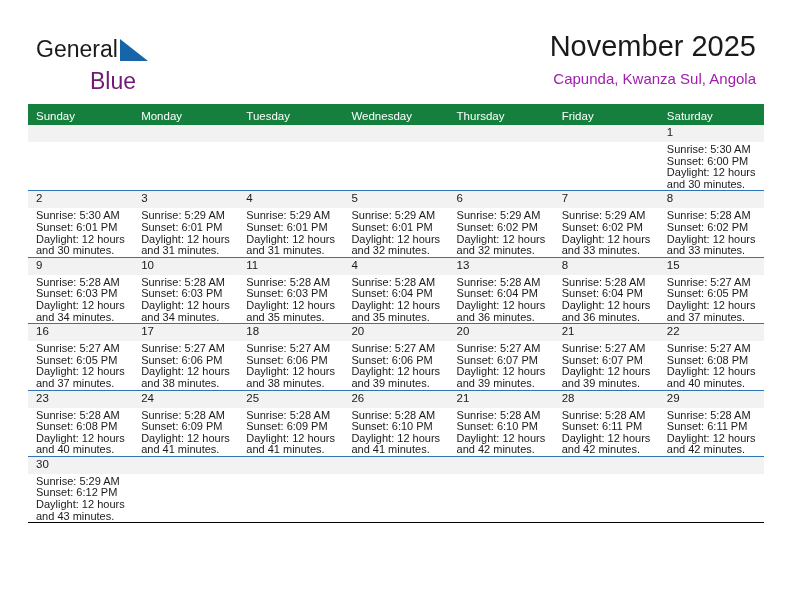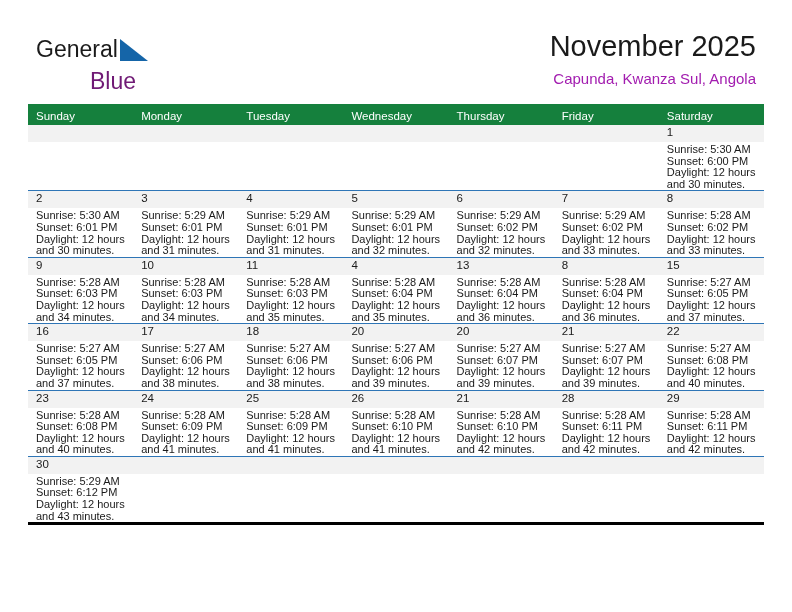"30" .calendar tr.week-row:last-child td { border-bottom: 3px solid #000000 -> 1px solid #000000 }
